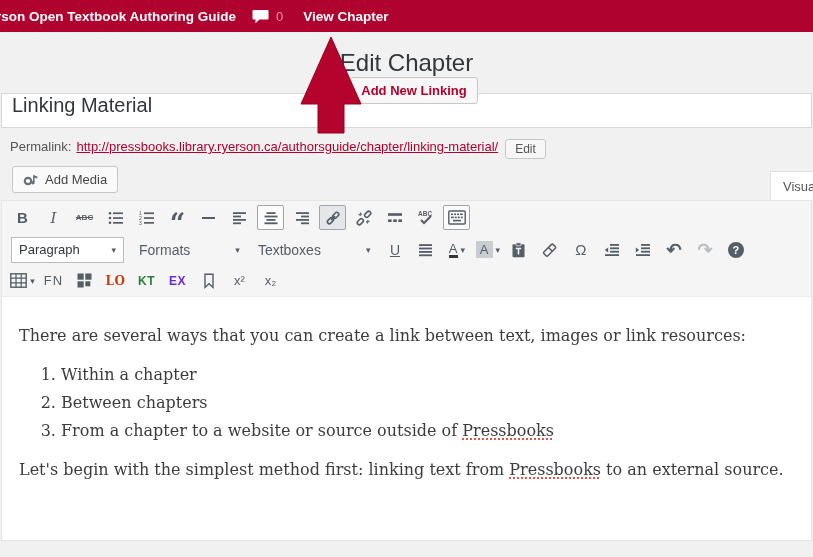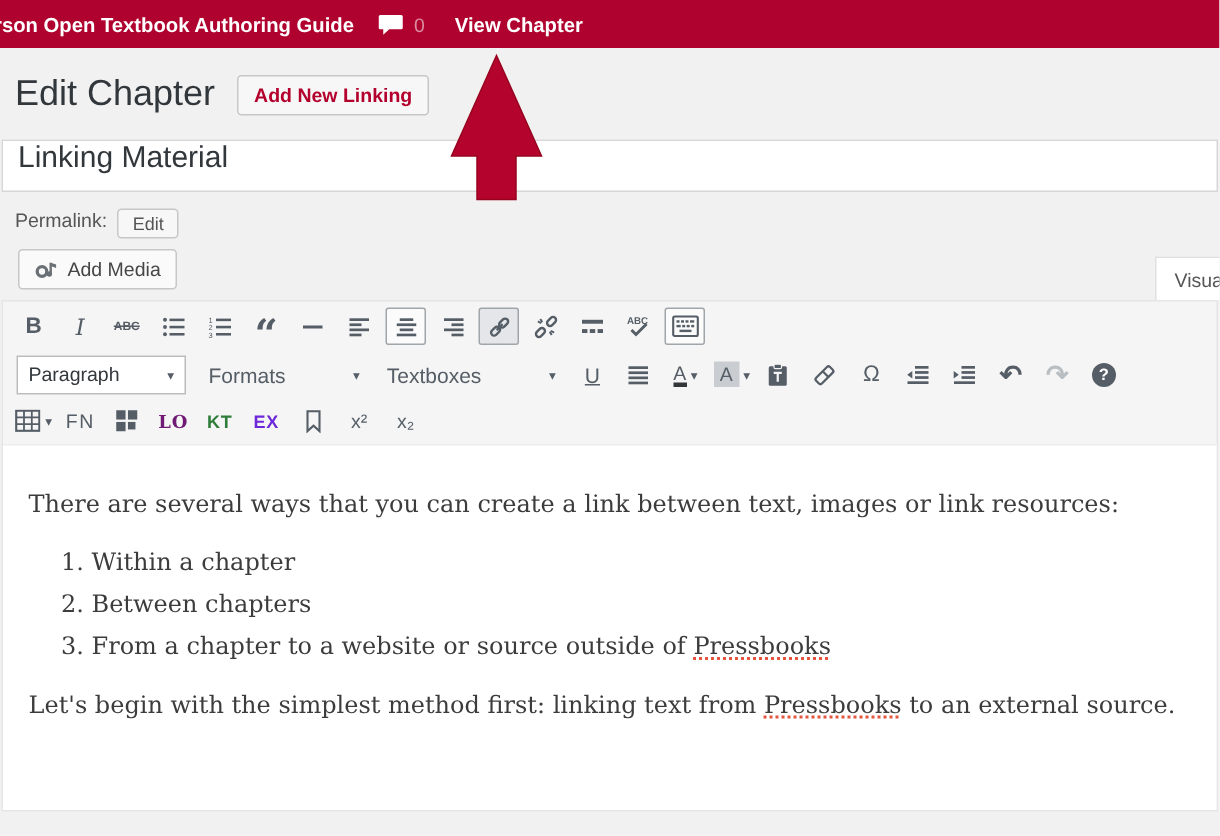"Edit Chapter" .page-head { flex-direction: none -> column }
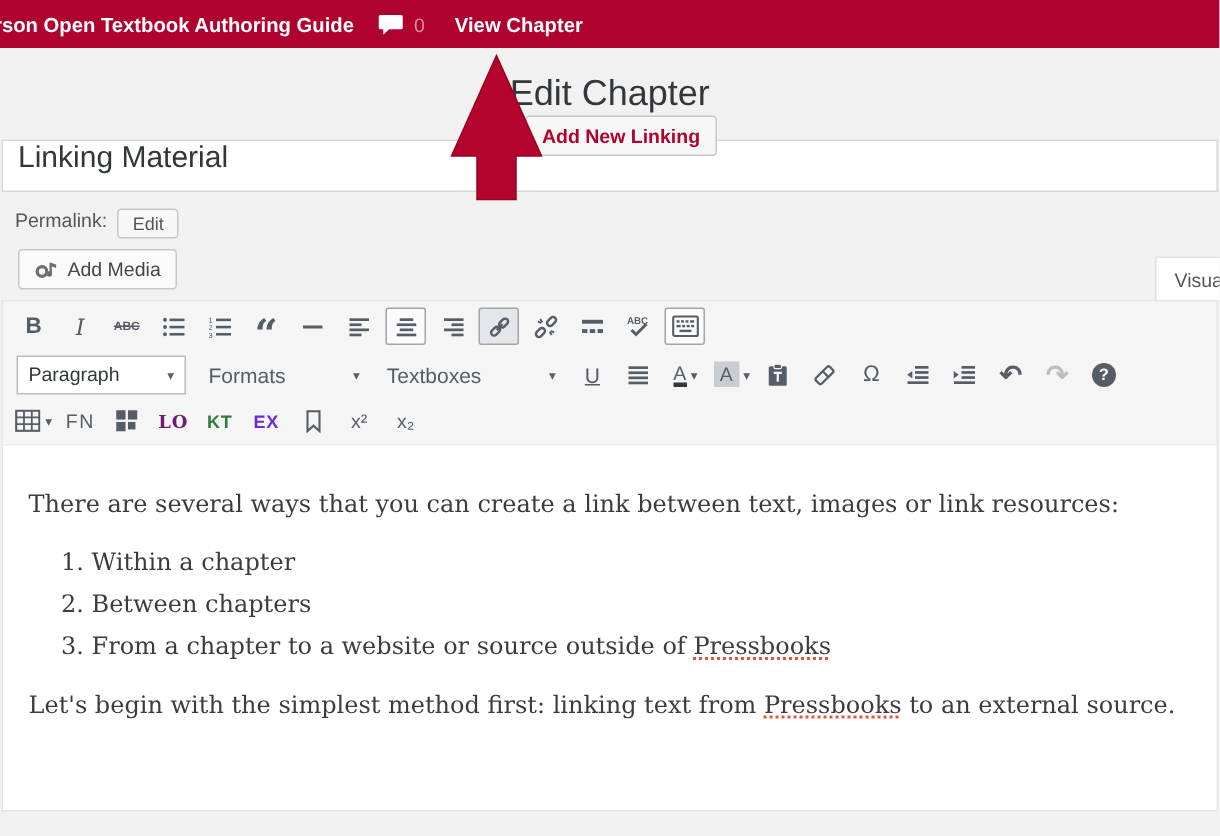"http://pressbooks.library.ryerson.ca/aut" a { html: none -> <a>http://pressbooks.library.ryerson.ca/authorsguide/chapter/linking-material/</a> }
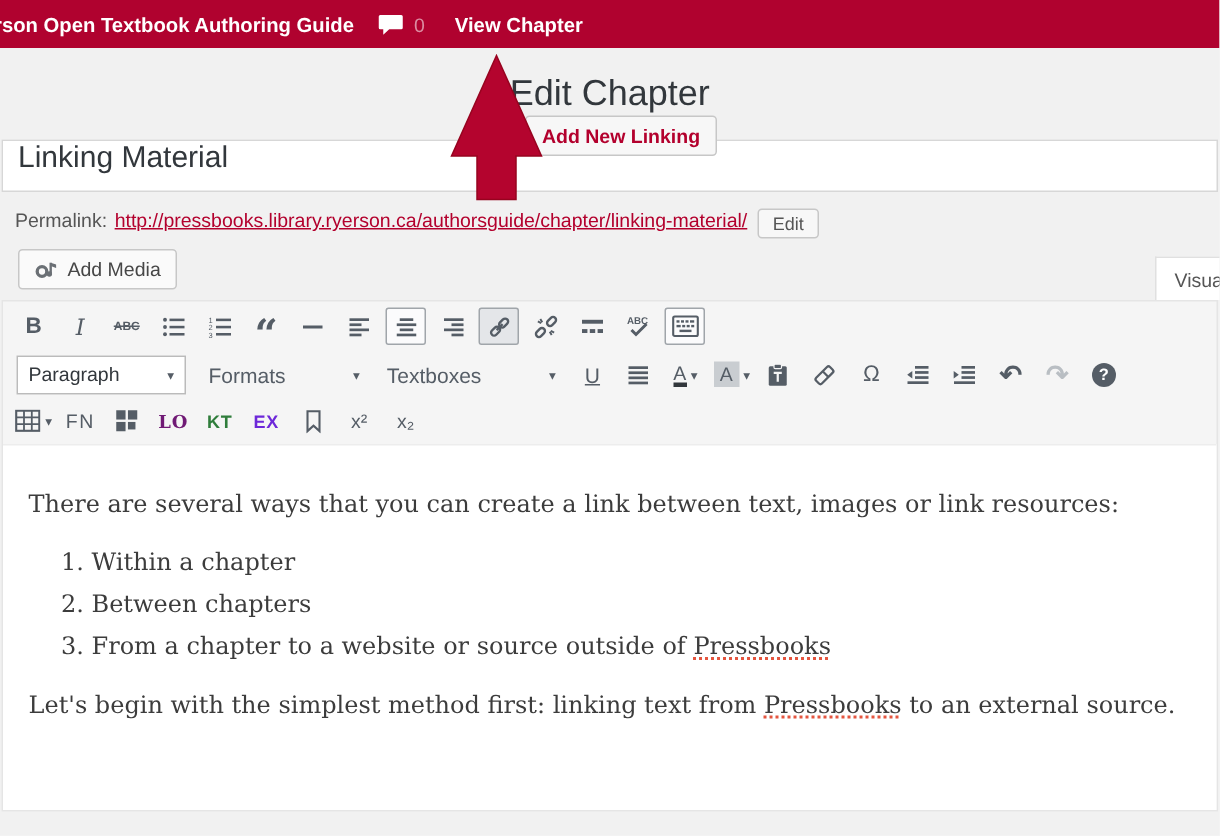"LO" .lo { color: #701a75 -> #c2410c }
